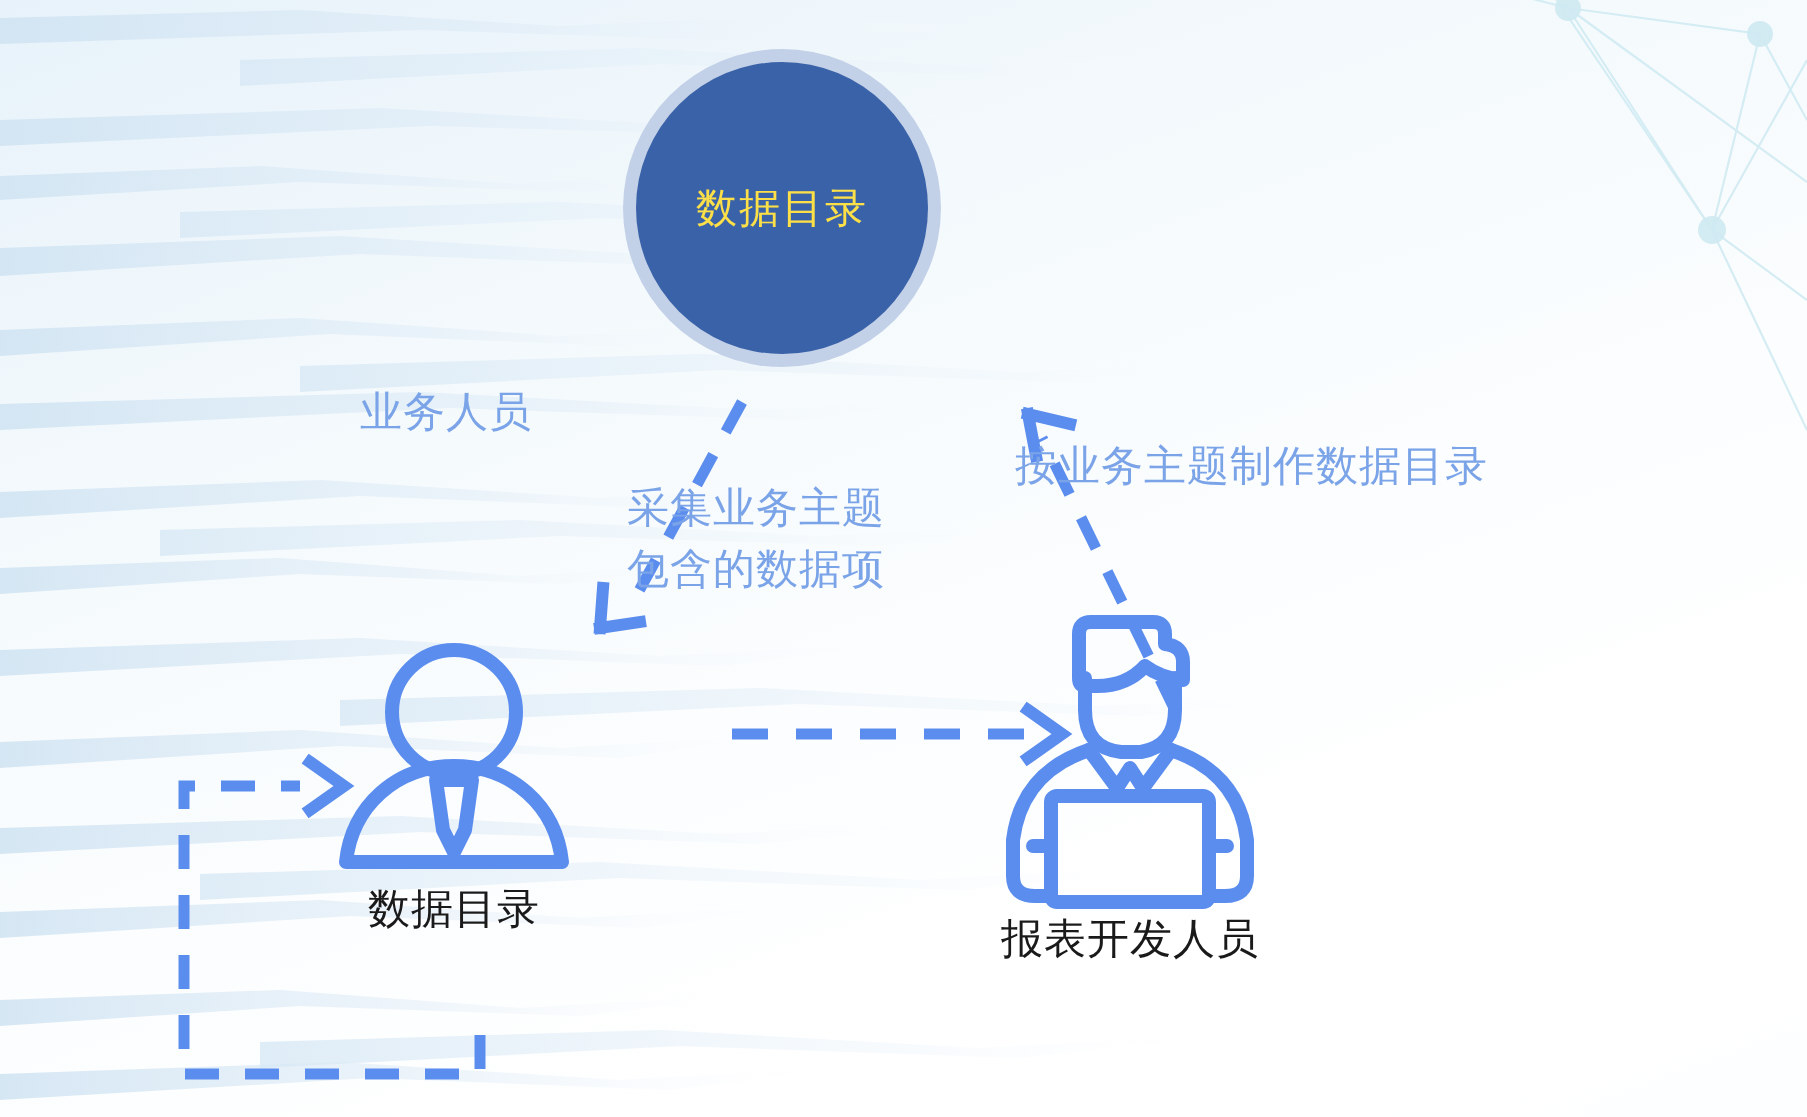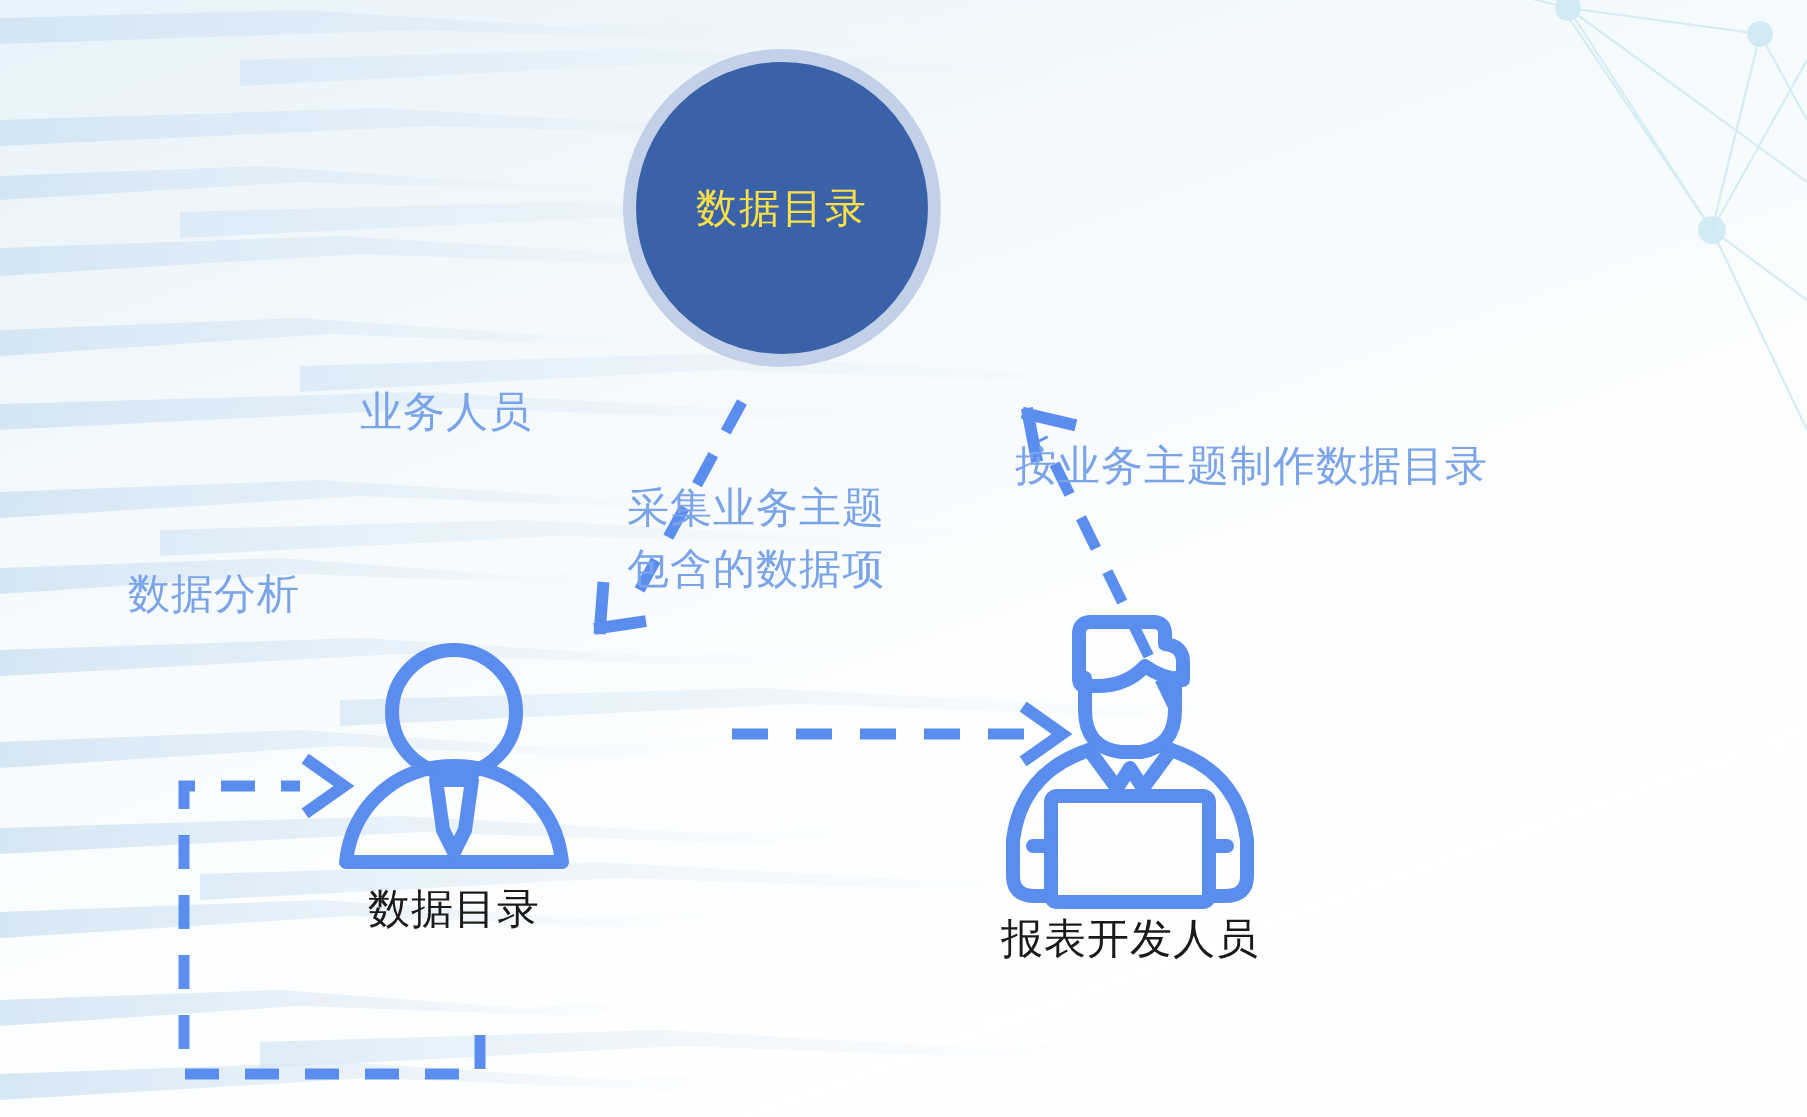"数据分析" div.edge-label { html: <div>数据分析</div> -> none }
